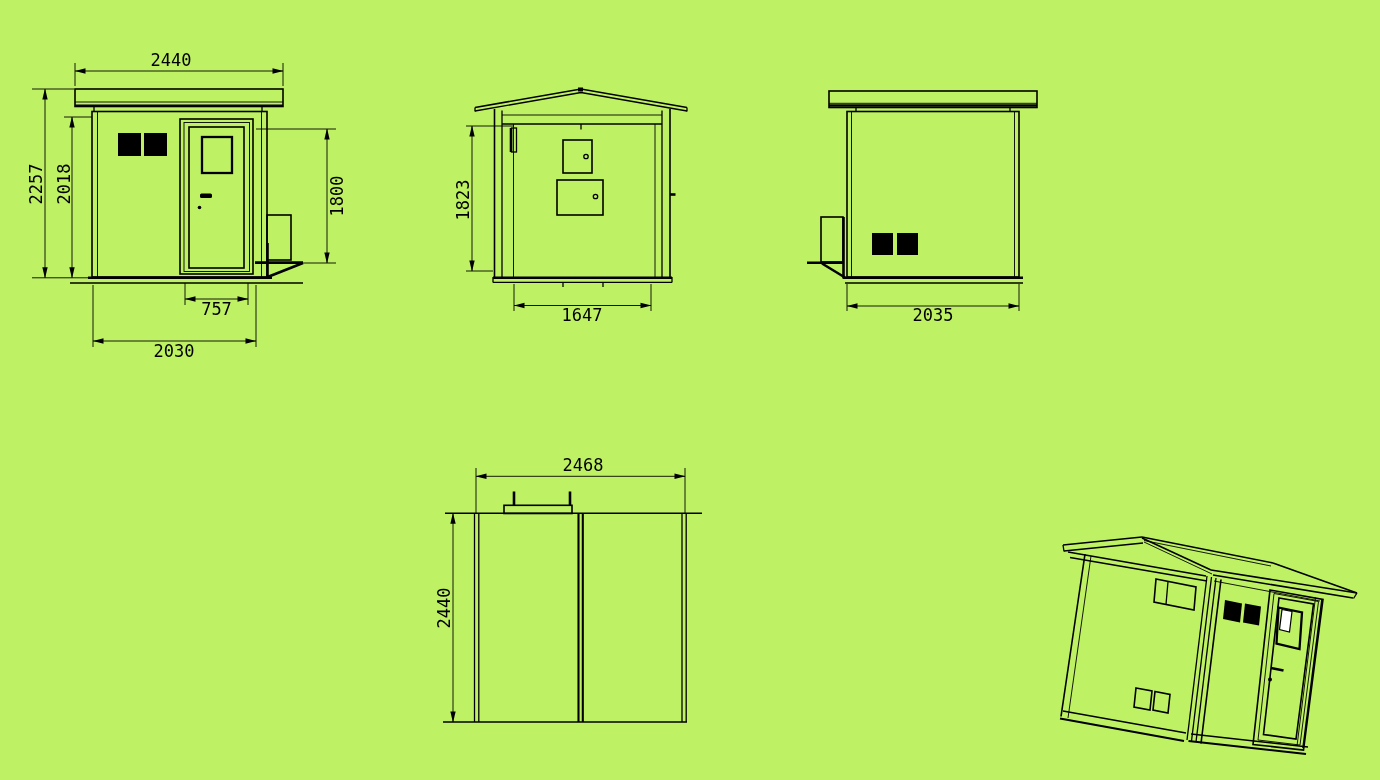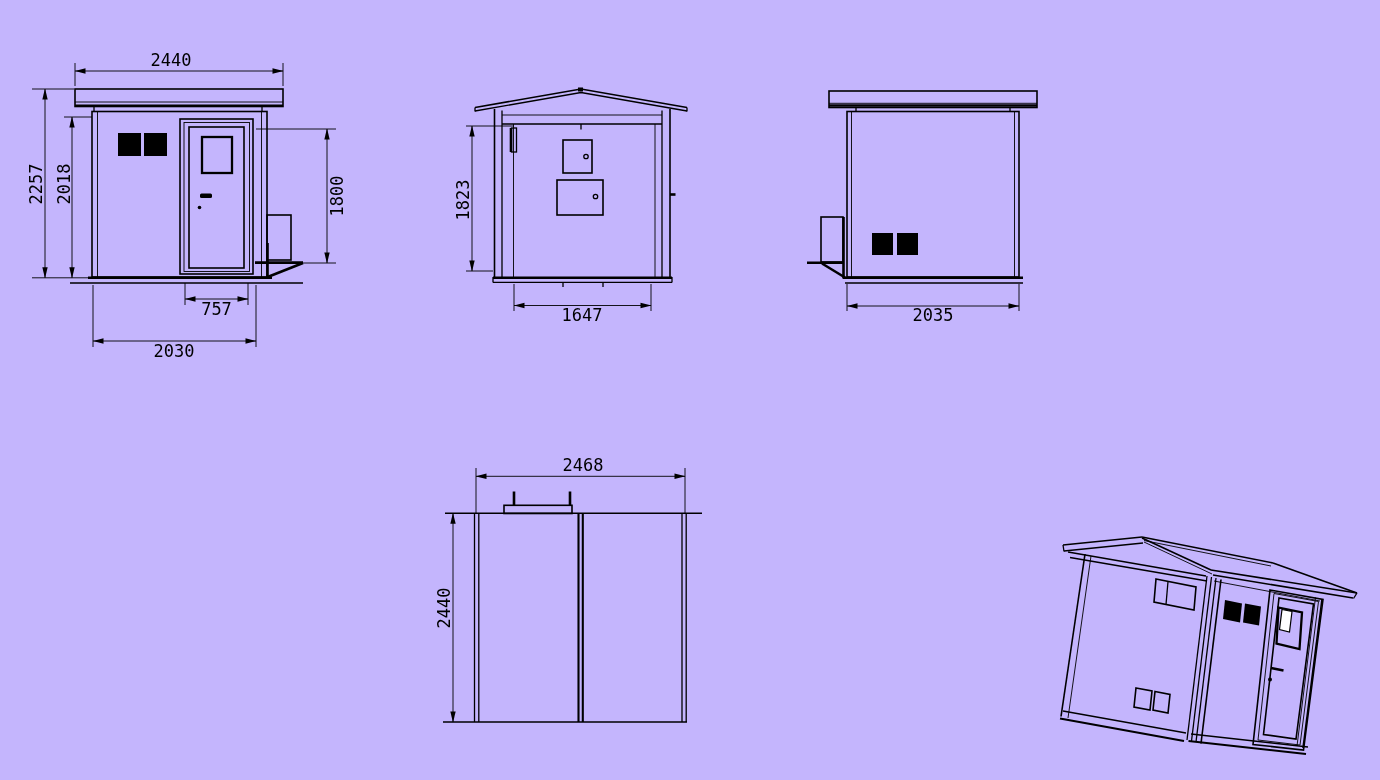"2440" #stage { background: #c4b5fd -> #bef264 }
